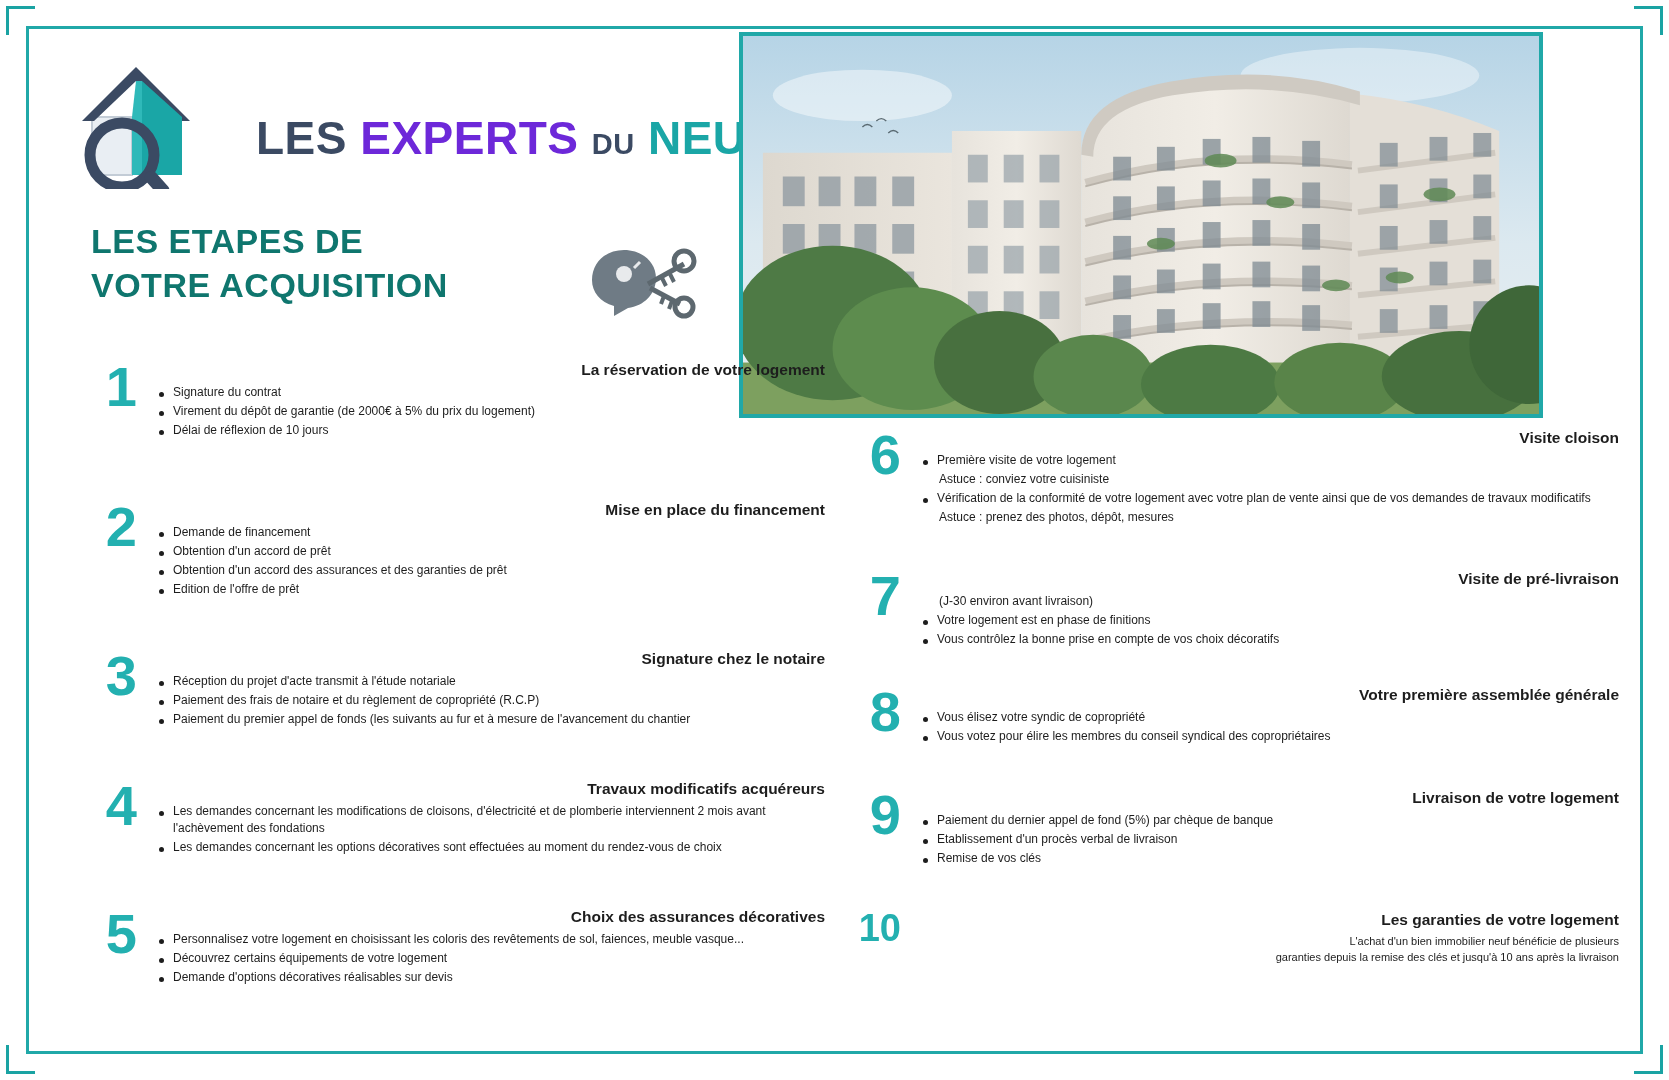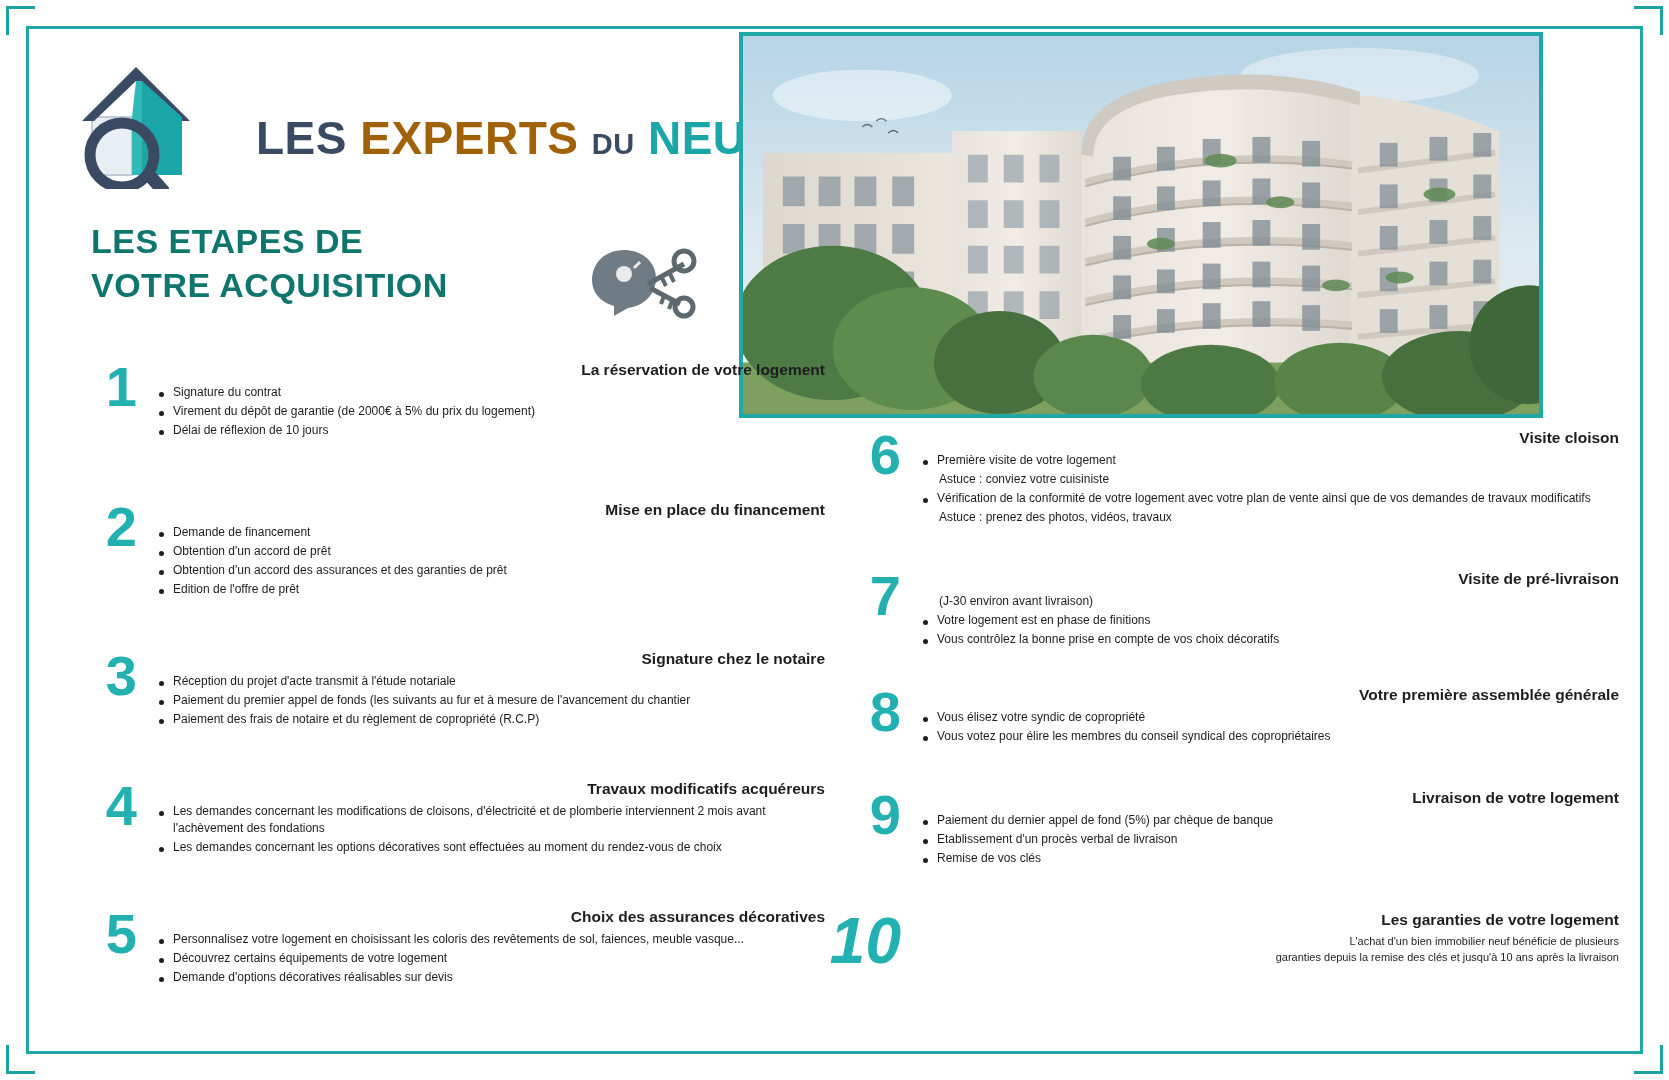"EXPERTS" .logo-text .experts { color: #a16207 -> #6d28d9 }
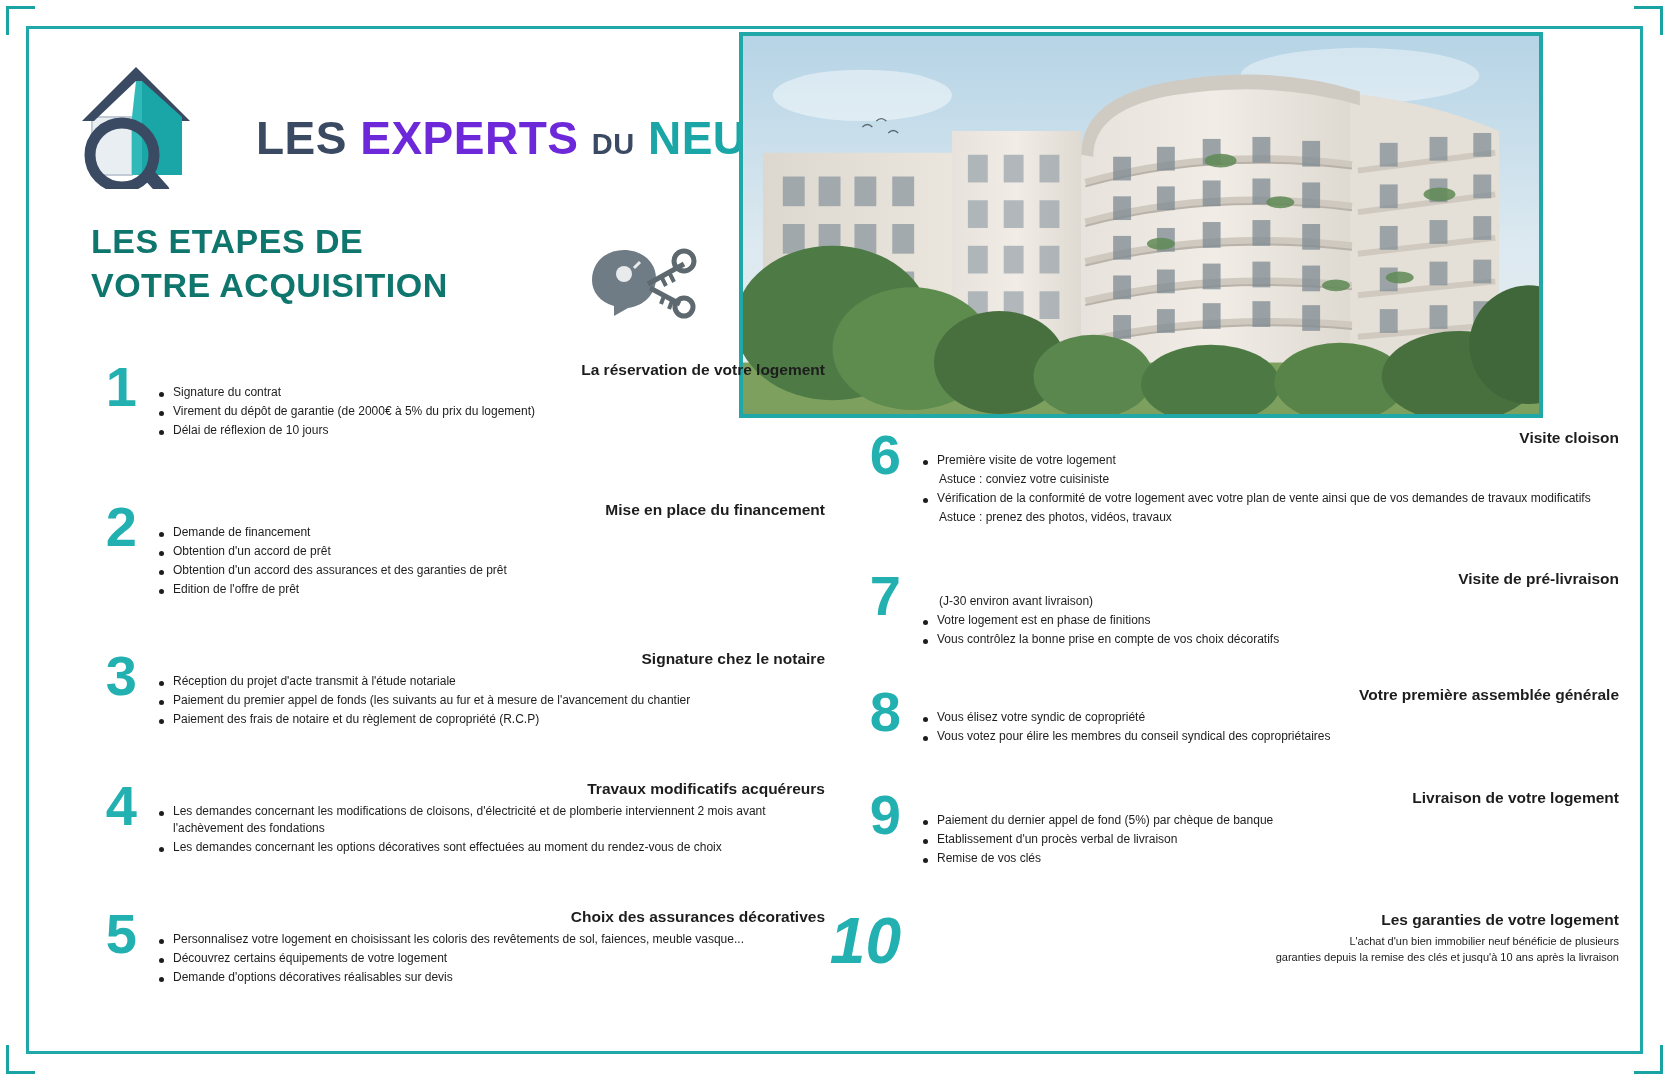"Astuce : prenez des photos," li.nobullet { text: vidéos, travaux -> dépôt, mesures }
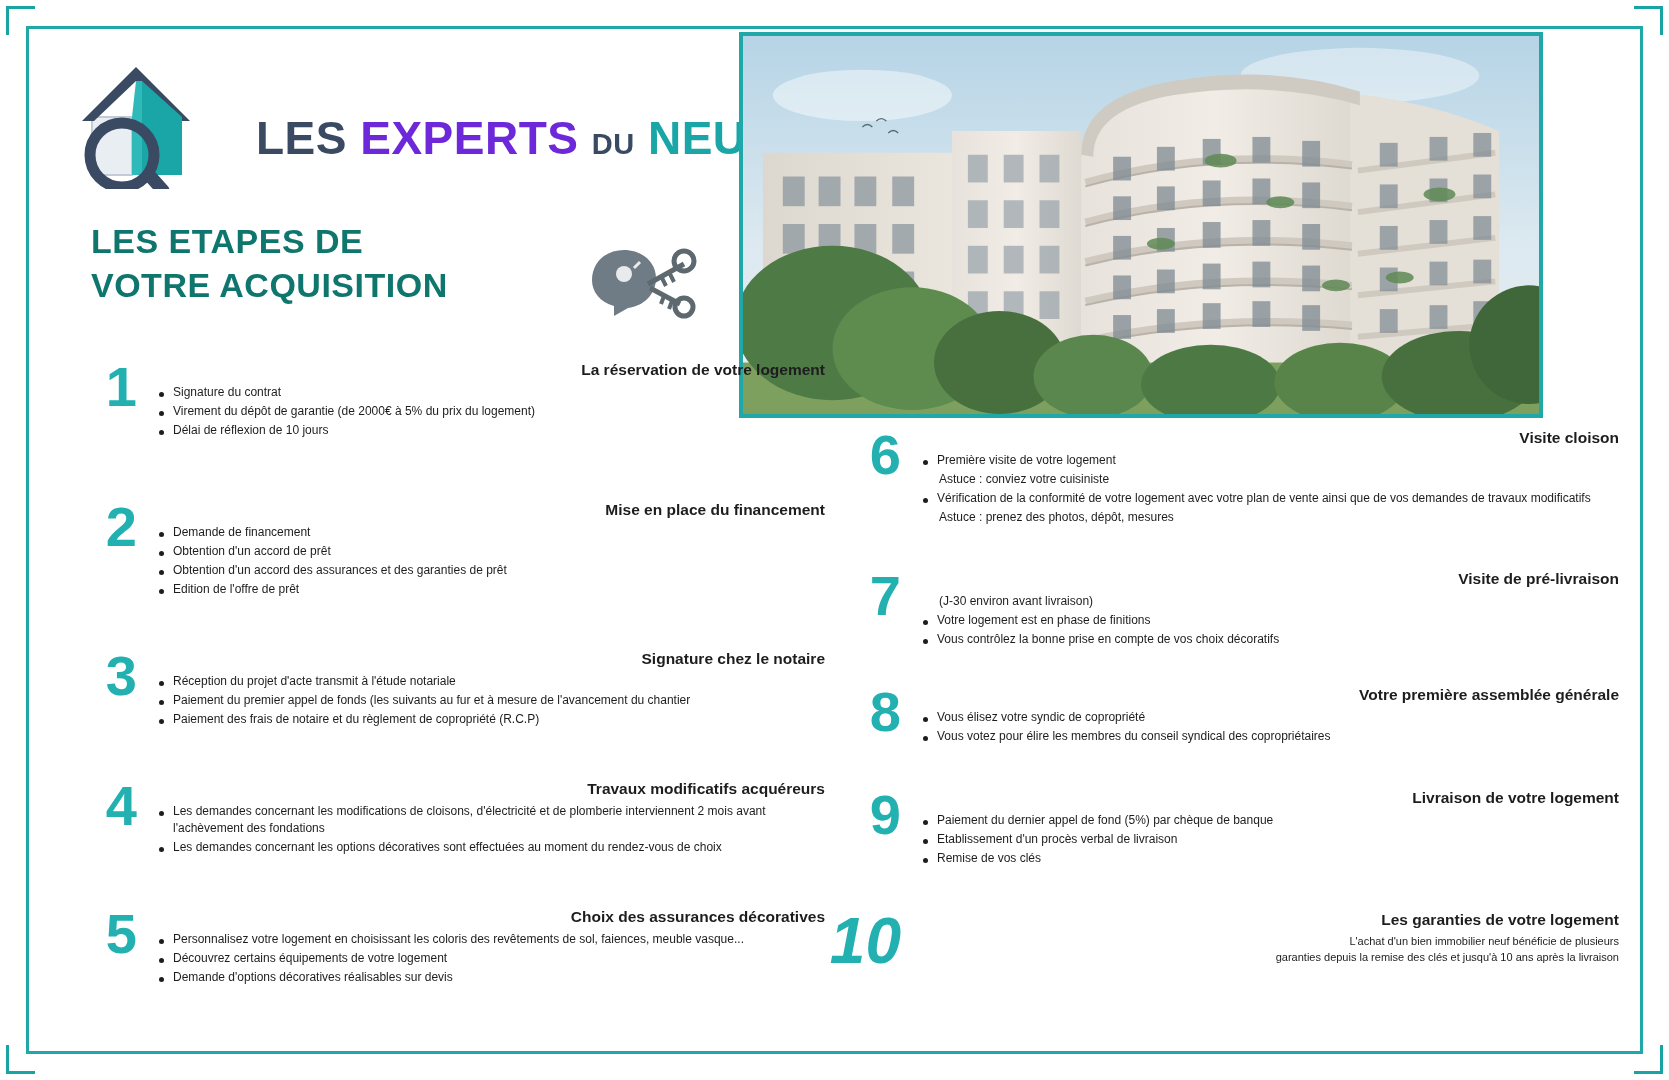"Paiement du premier appel de" li.bullet { order: before "Paiement des frais de notaire" -> after "Paiement des frais de notaire" }
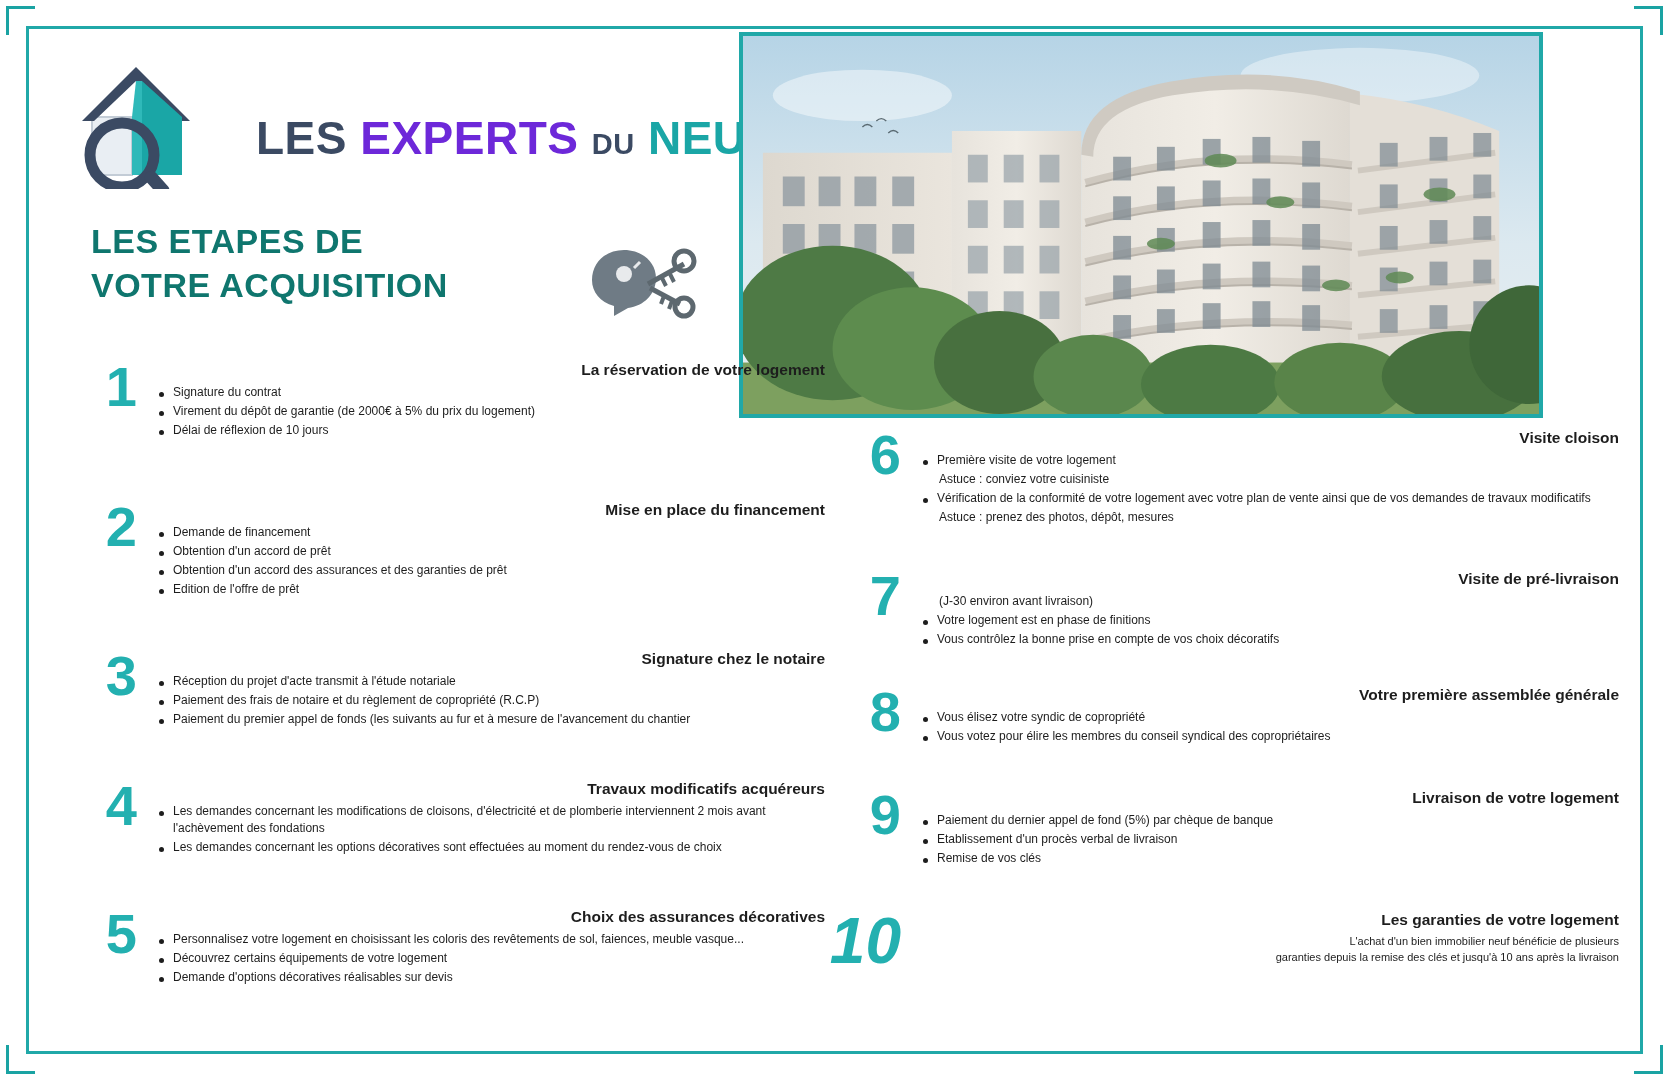"10" .step-num.wide { font-size: 64px -> 38px; font-style: italic -> none }
